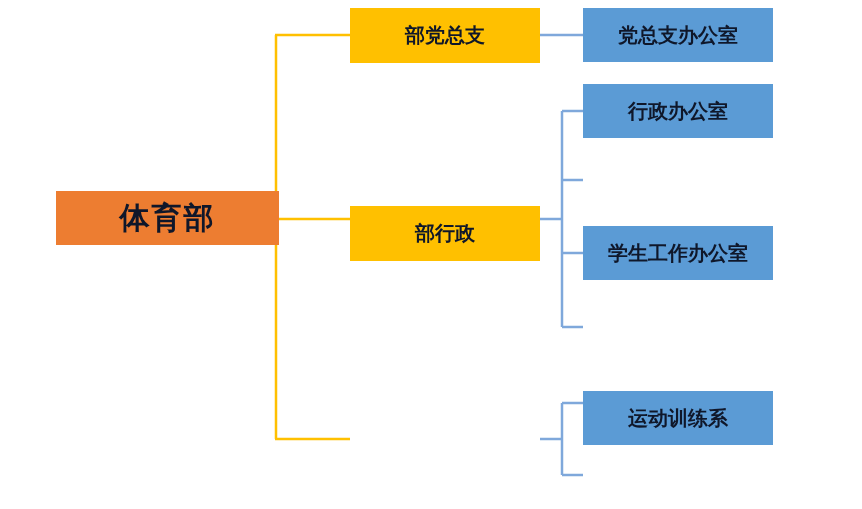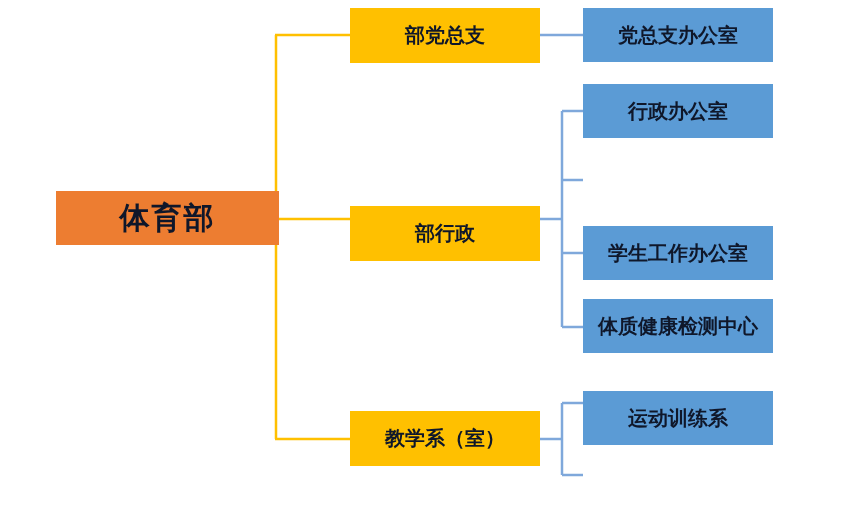"体质健康检测中心" div.node { html: <div>体质健康检测中心</div> -> none }
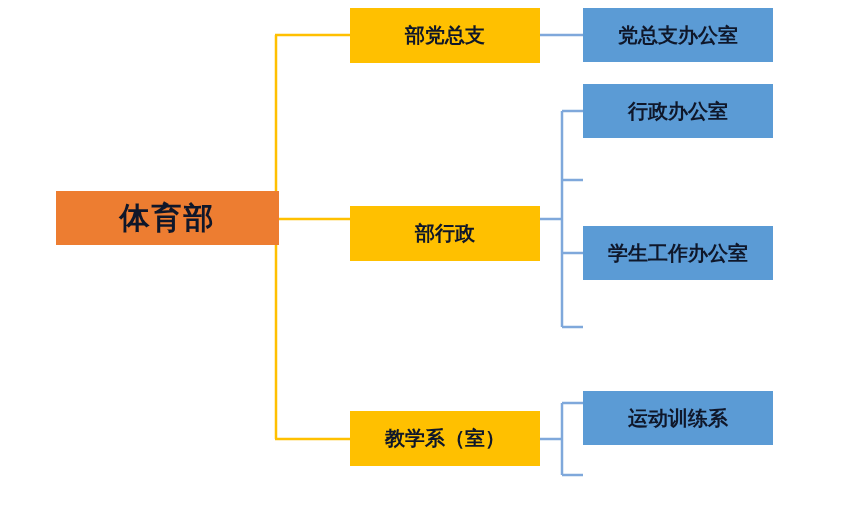"教学系（室）" div.node { html: <div>教学系（室）</div> -> none }
